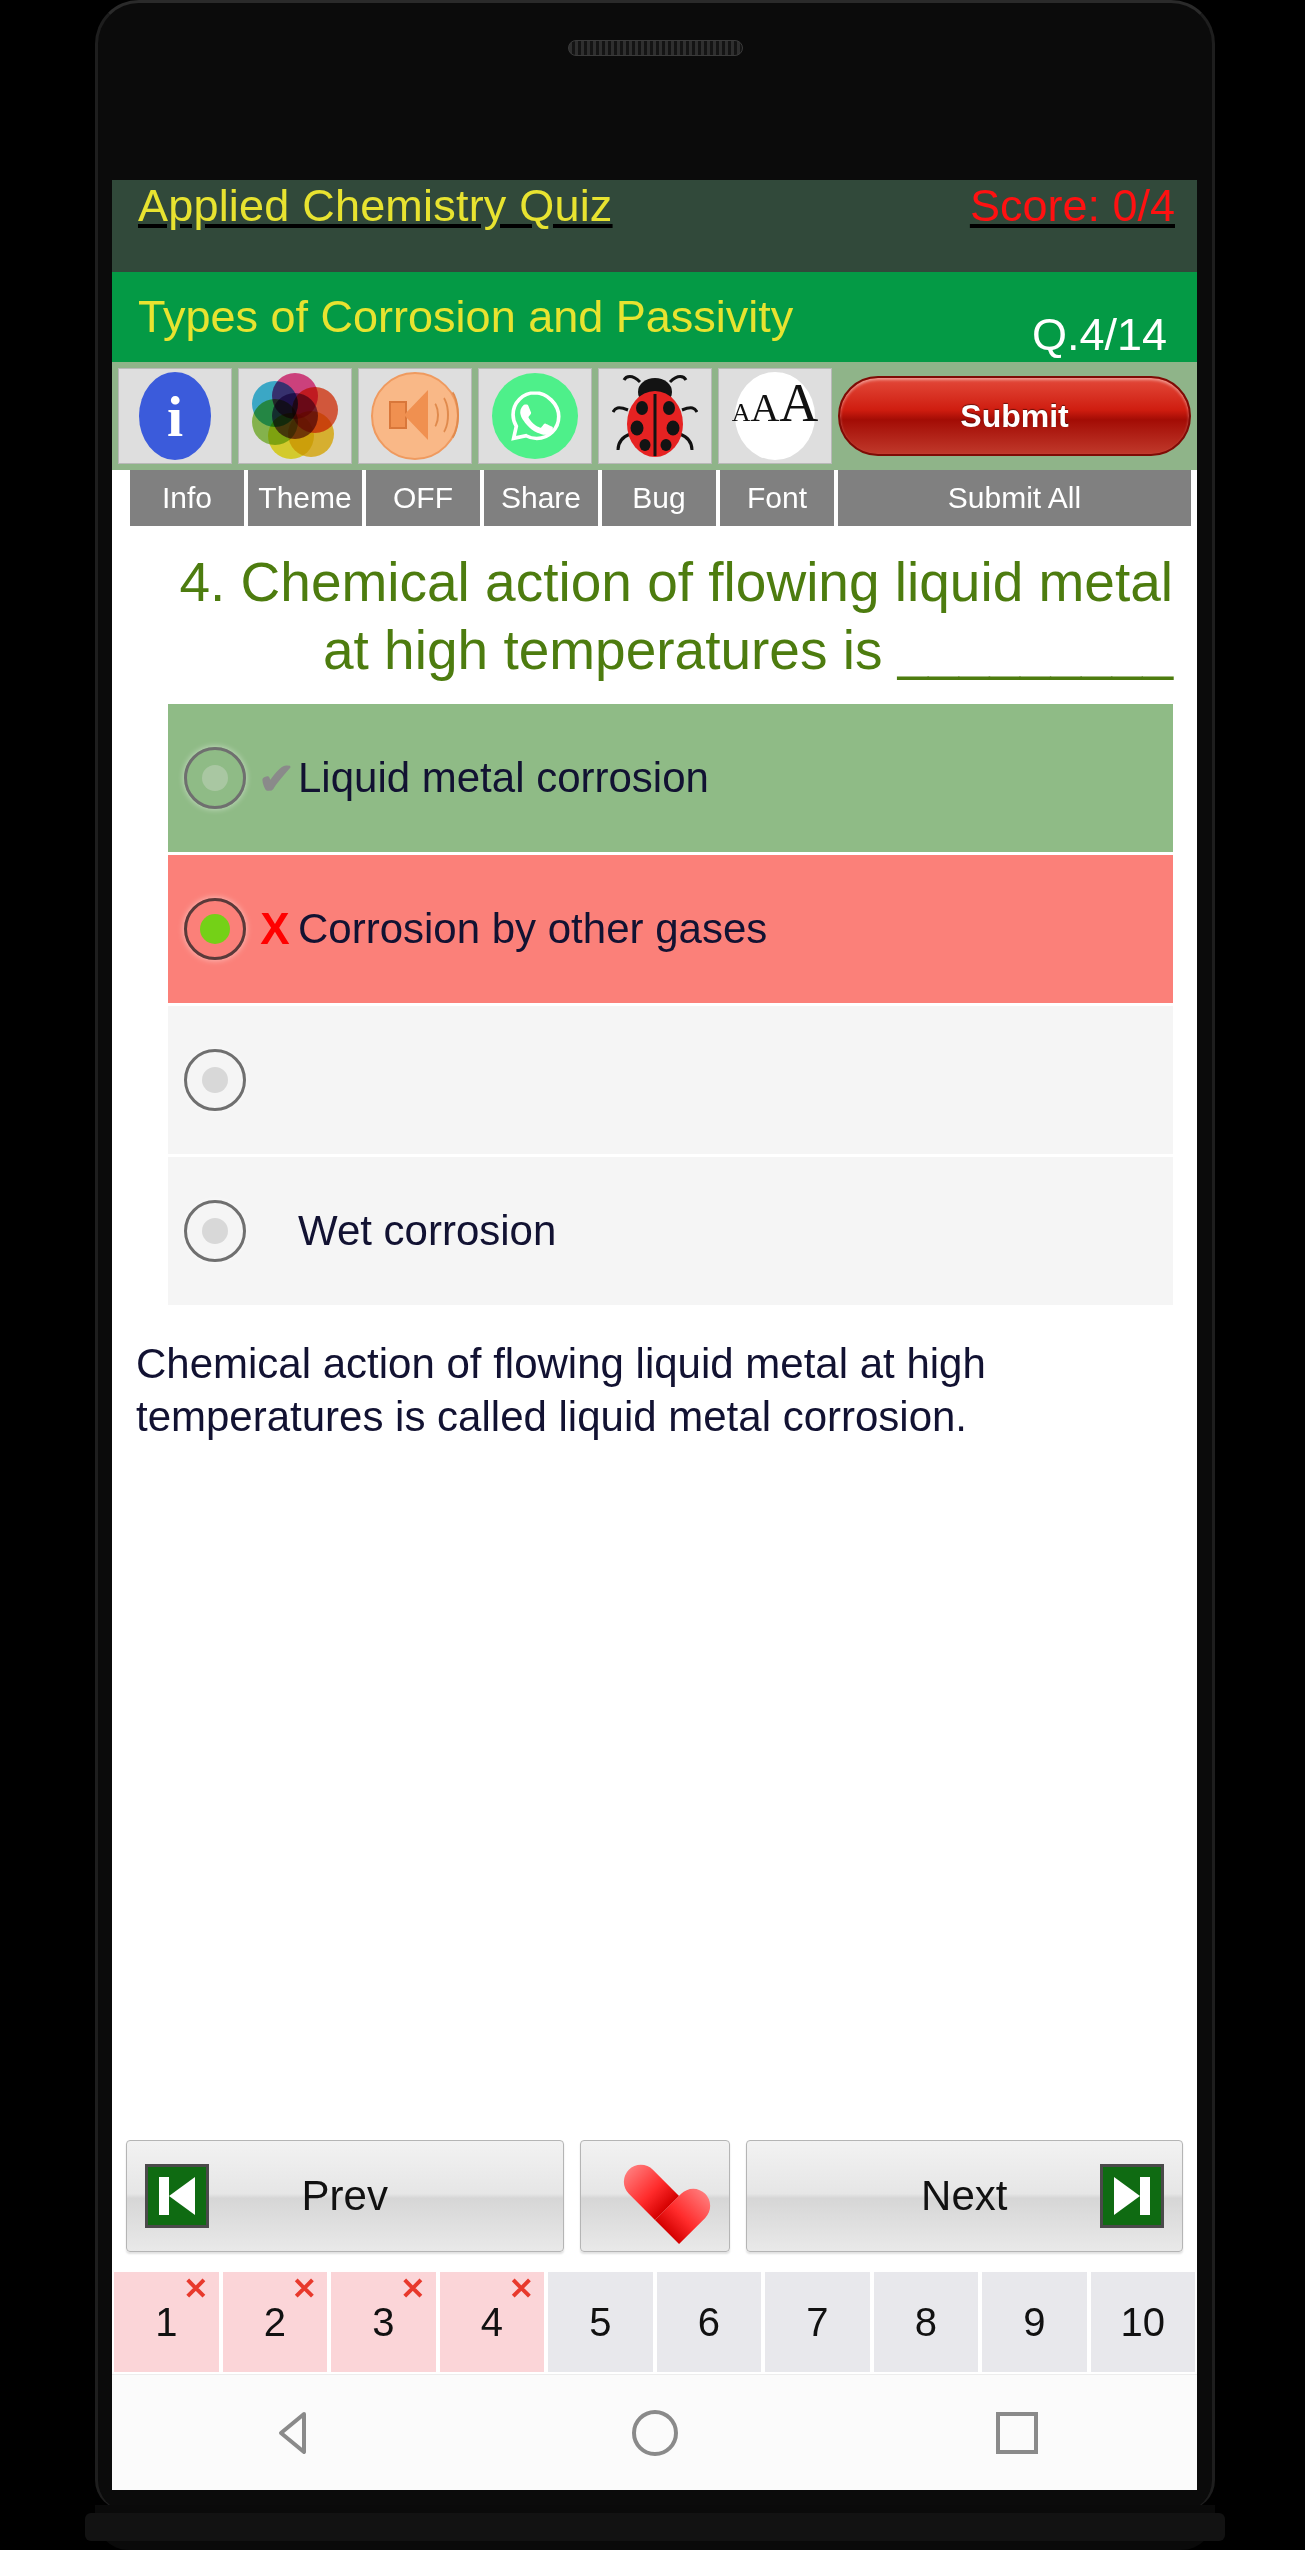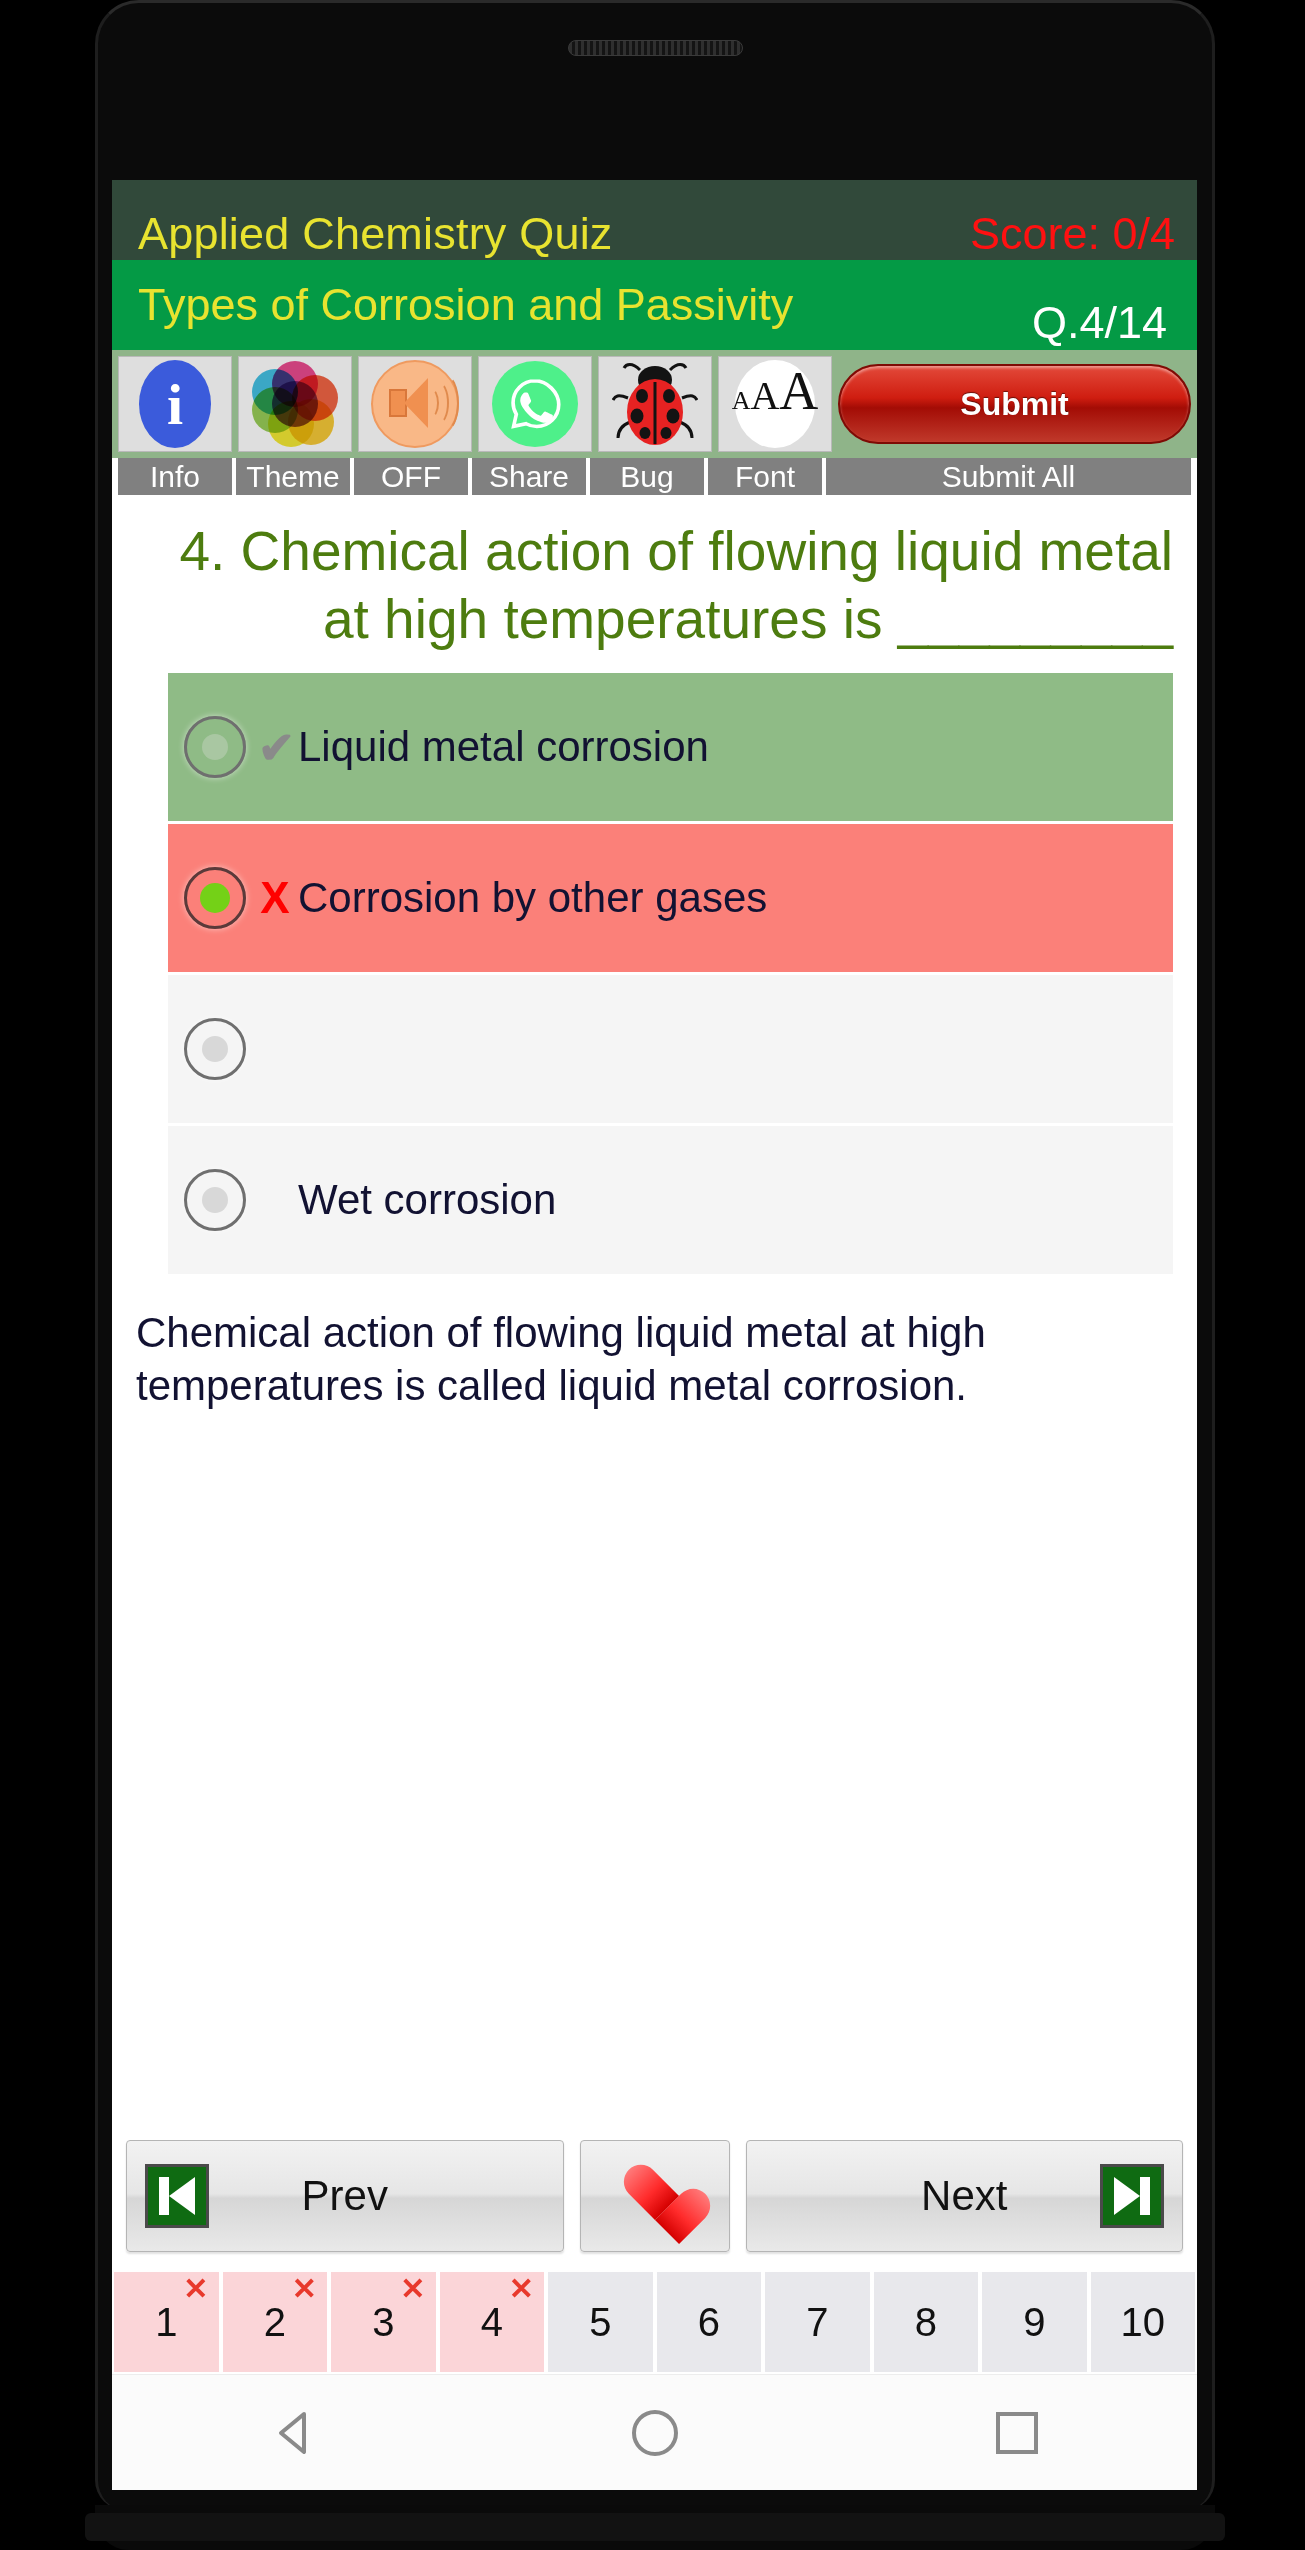"Applied Chemistry Quiz" #title-bar { align-items: flex-end -> flex-start; height: 80px -> 92px; text-decoration: none -> underline }
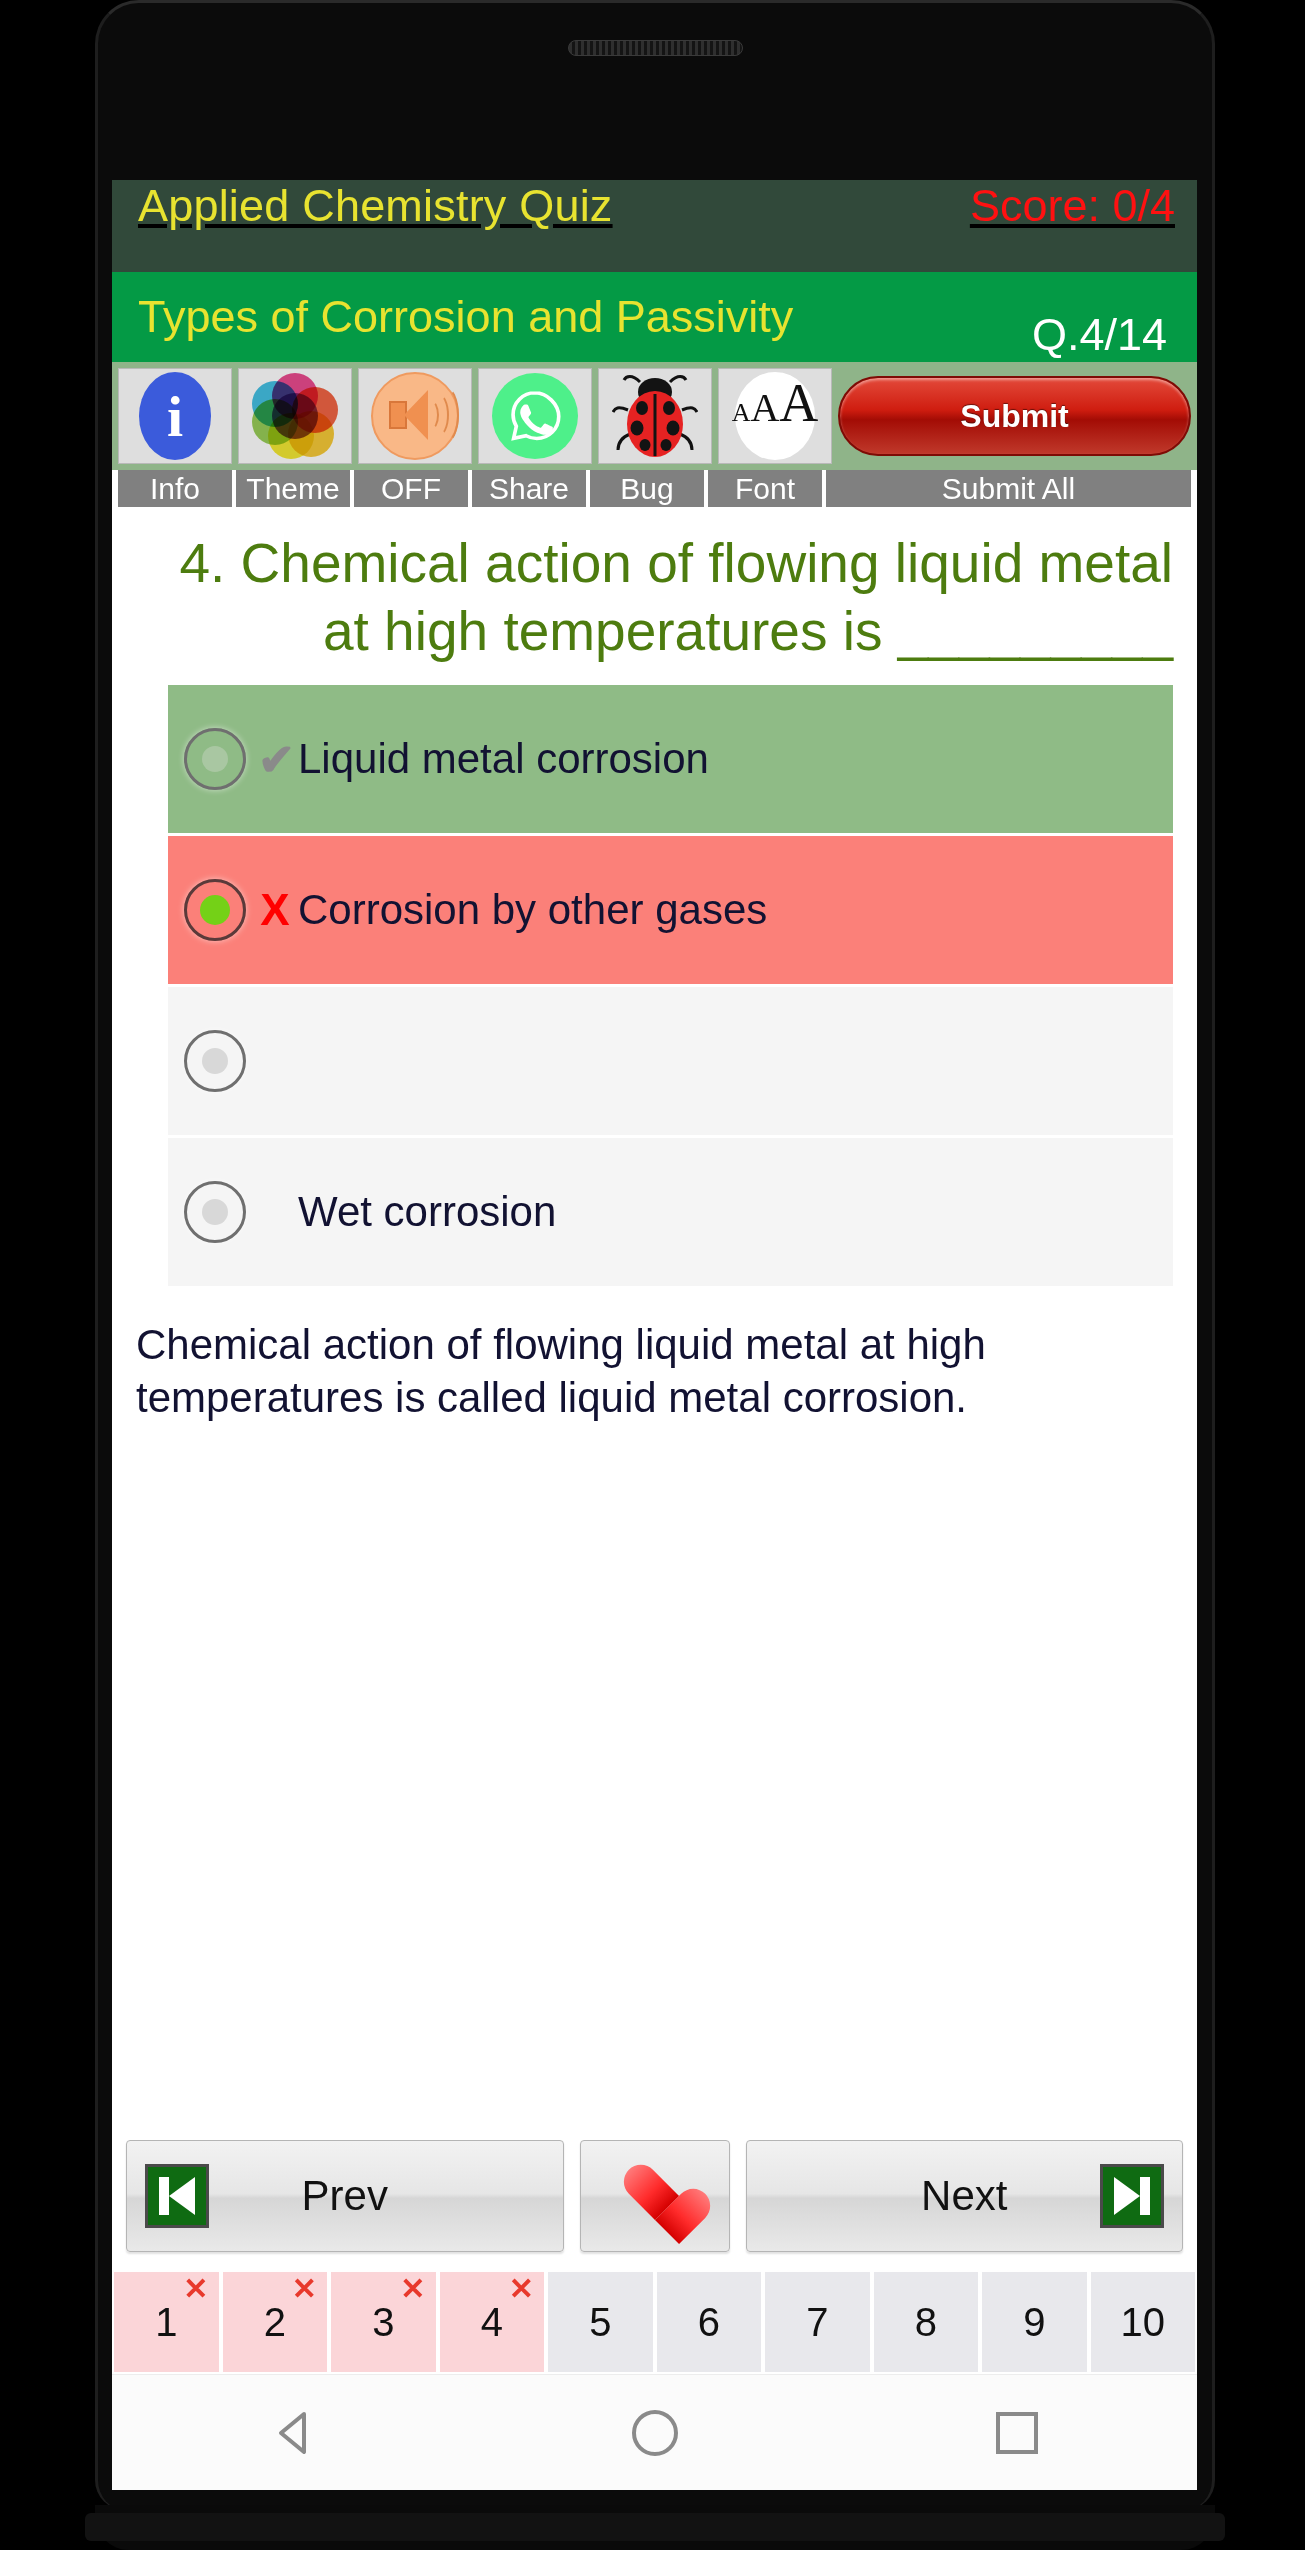"Info" #toolbar-labels { height: 37px -> 56px; margin-left: none -> 12px }
